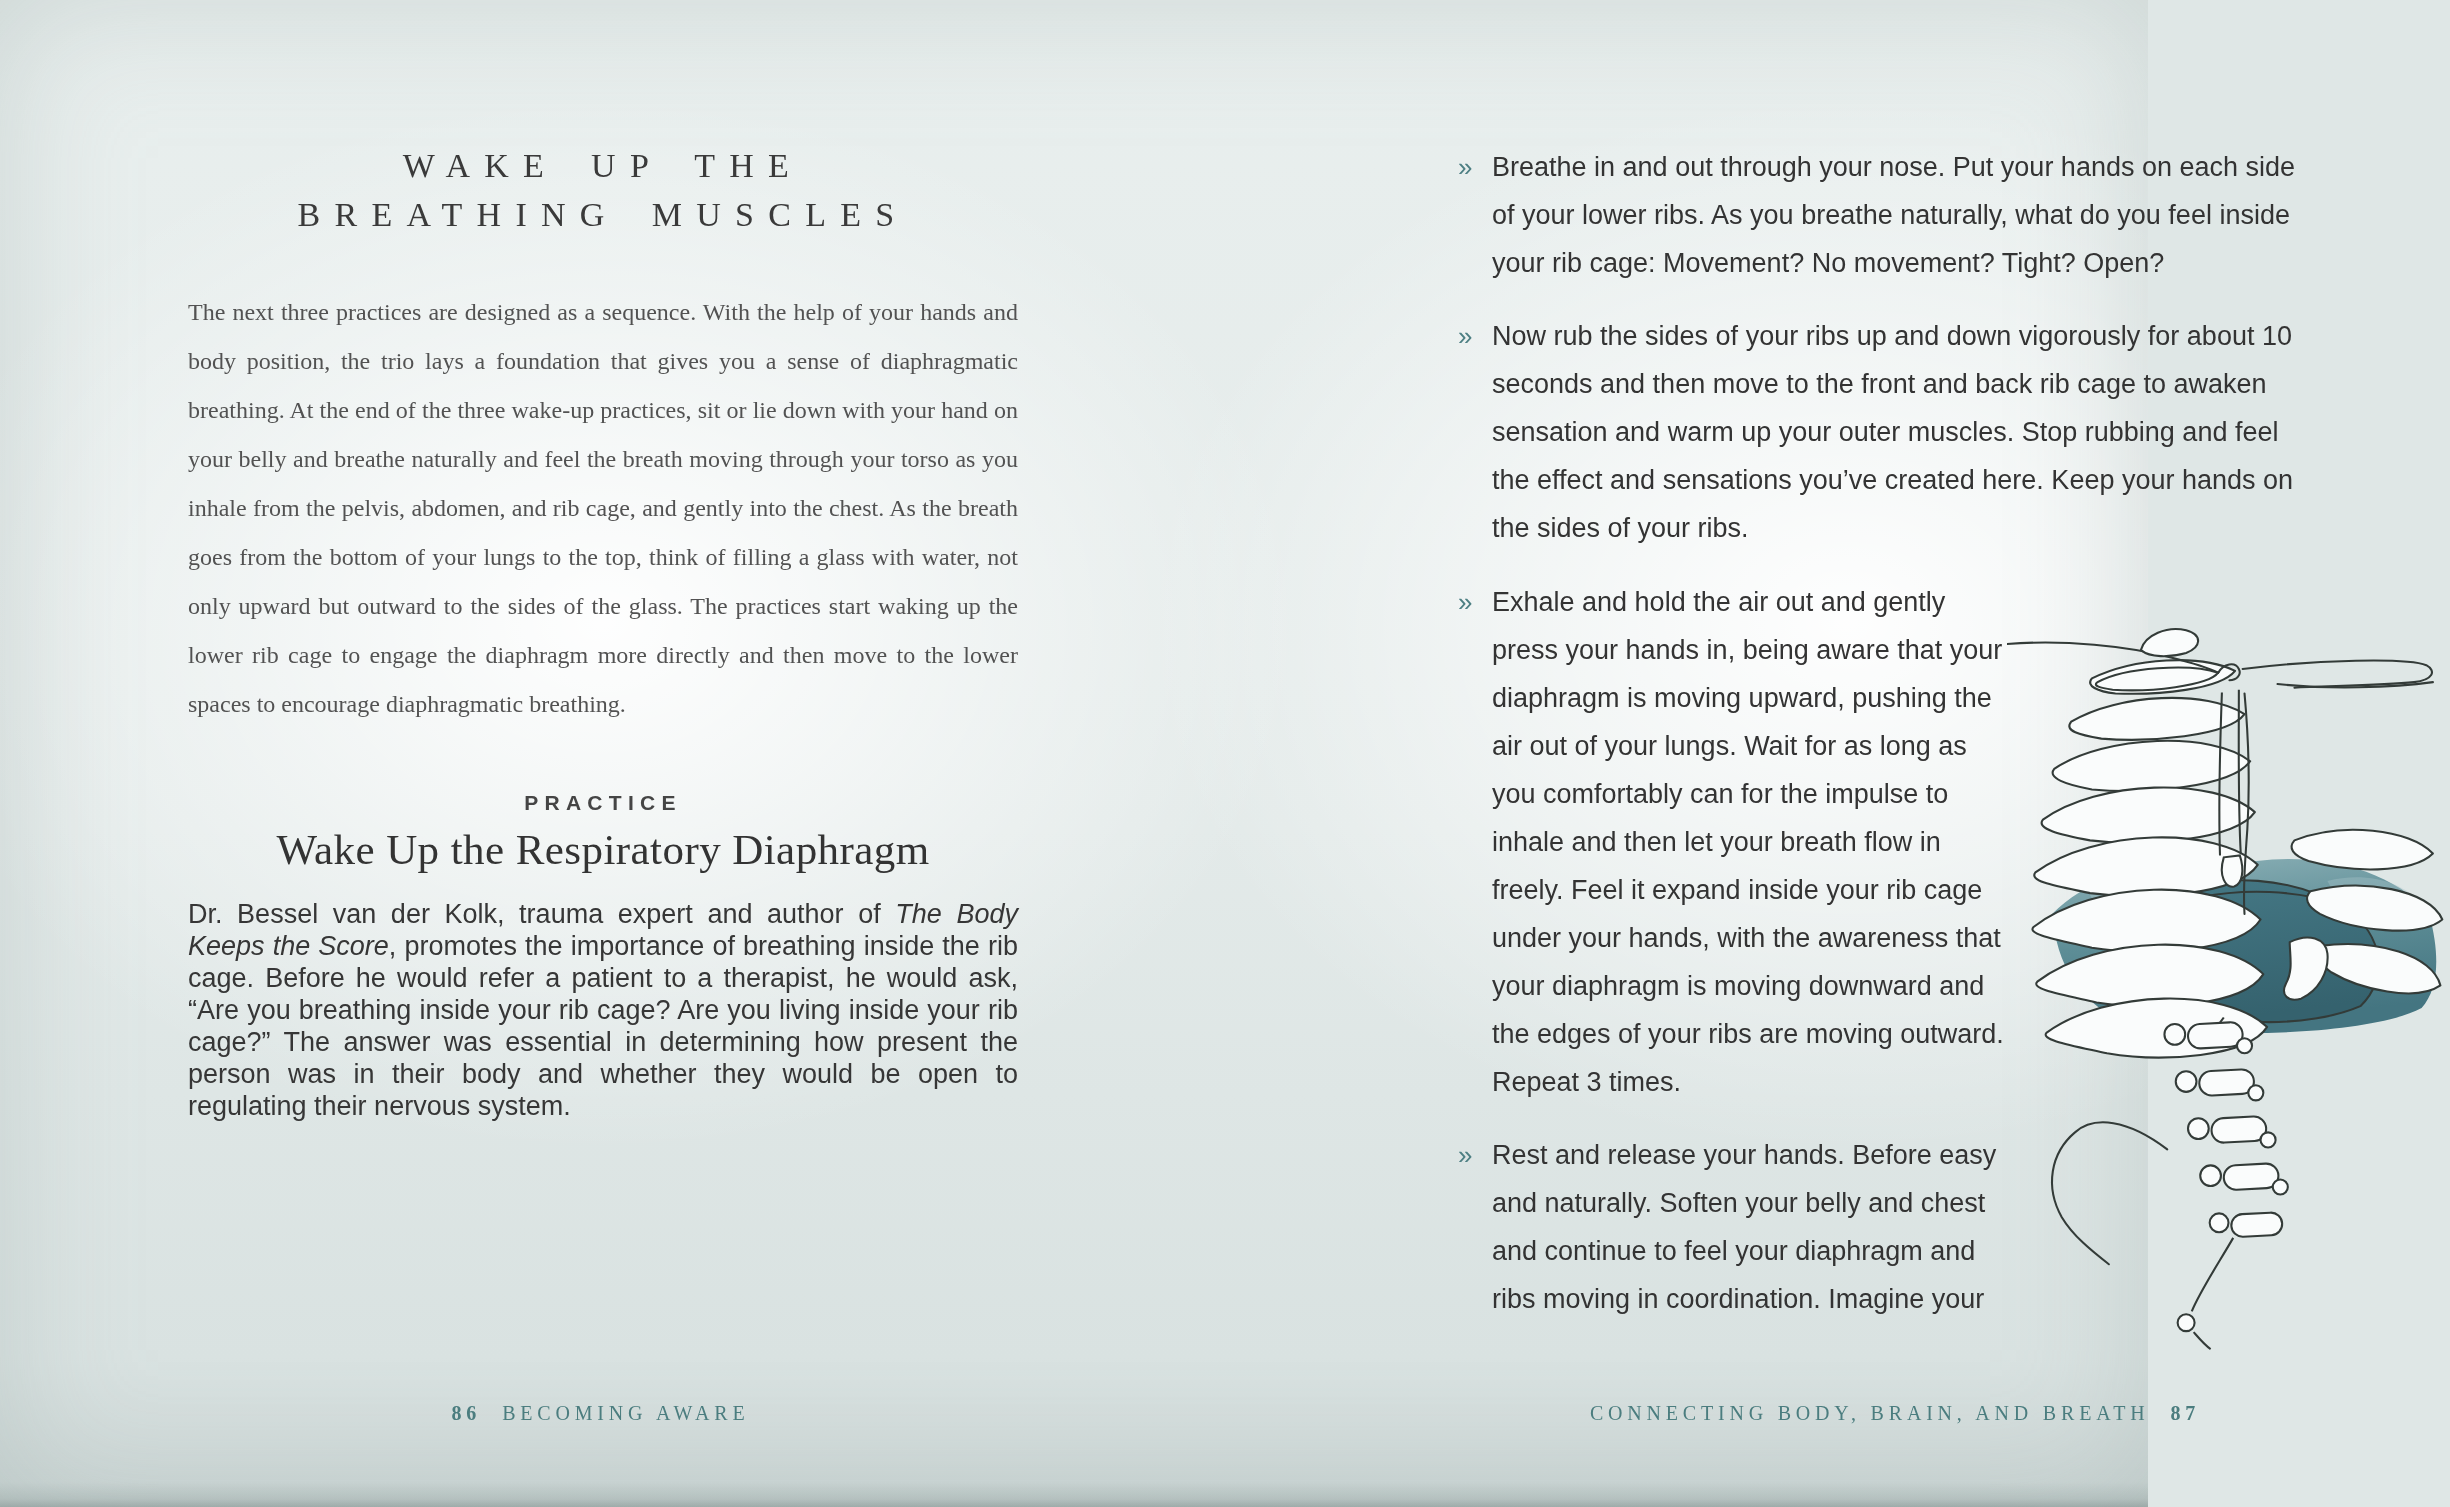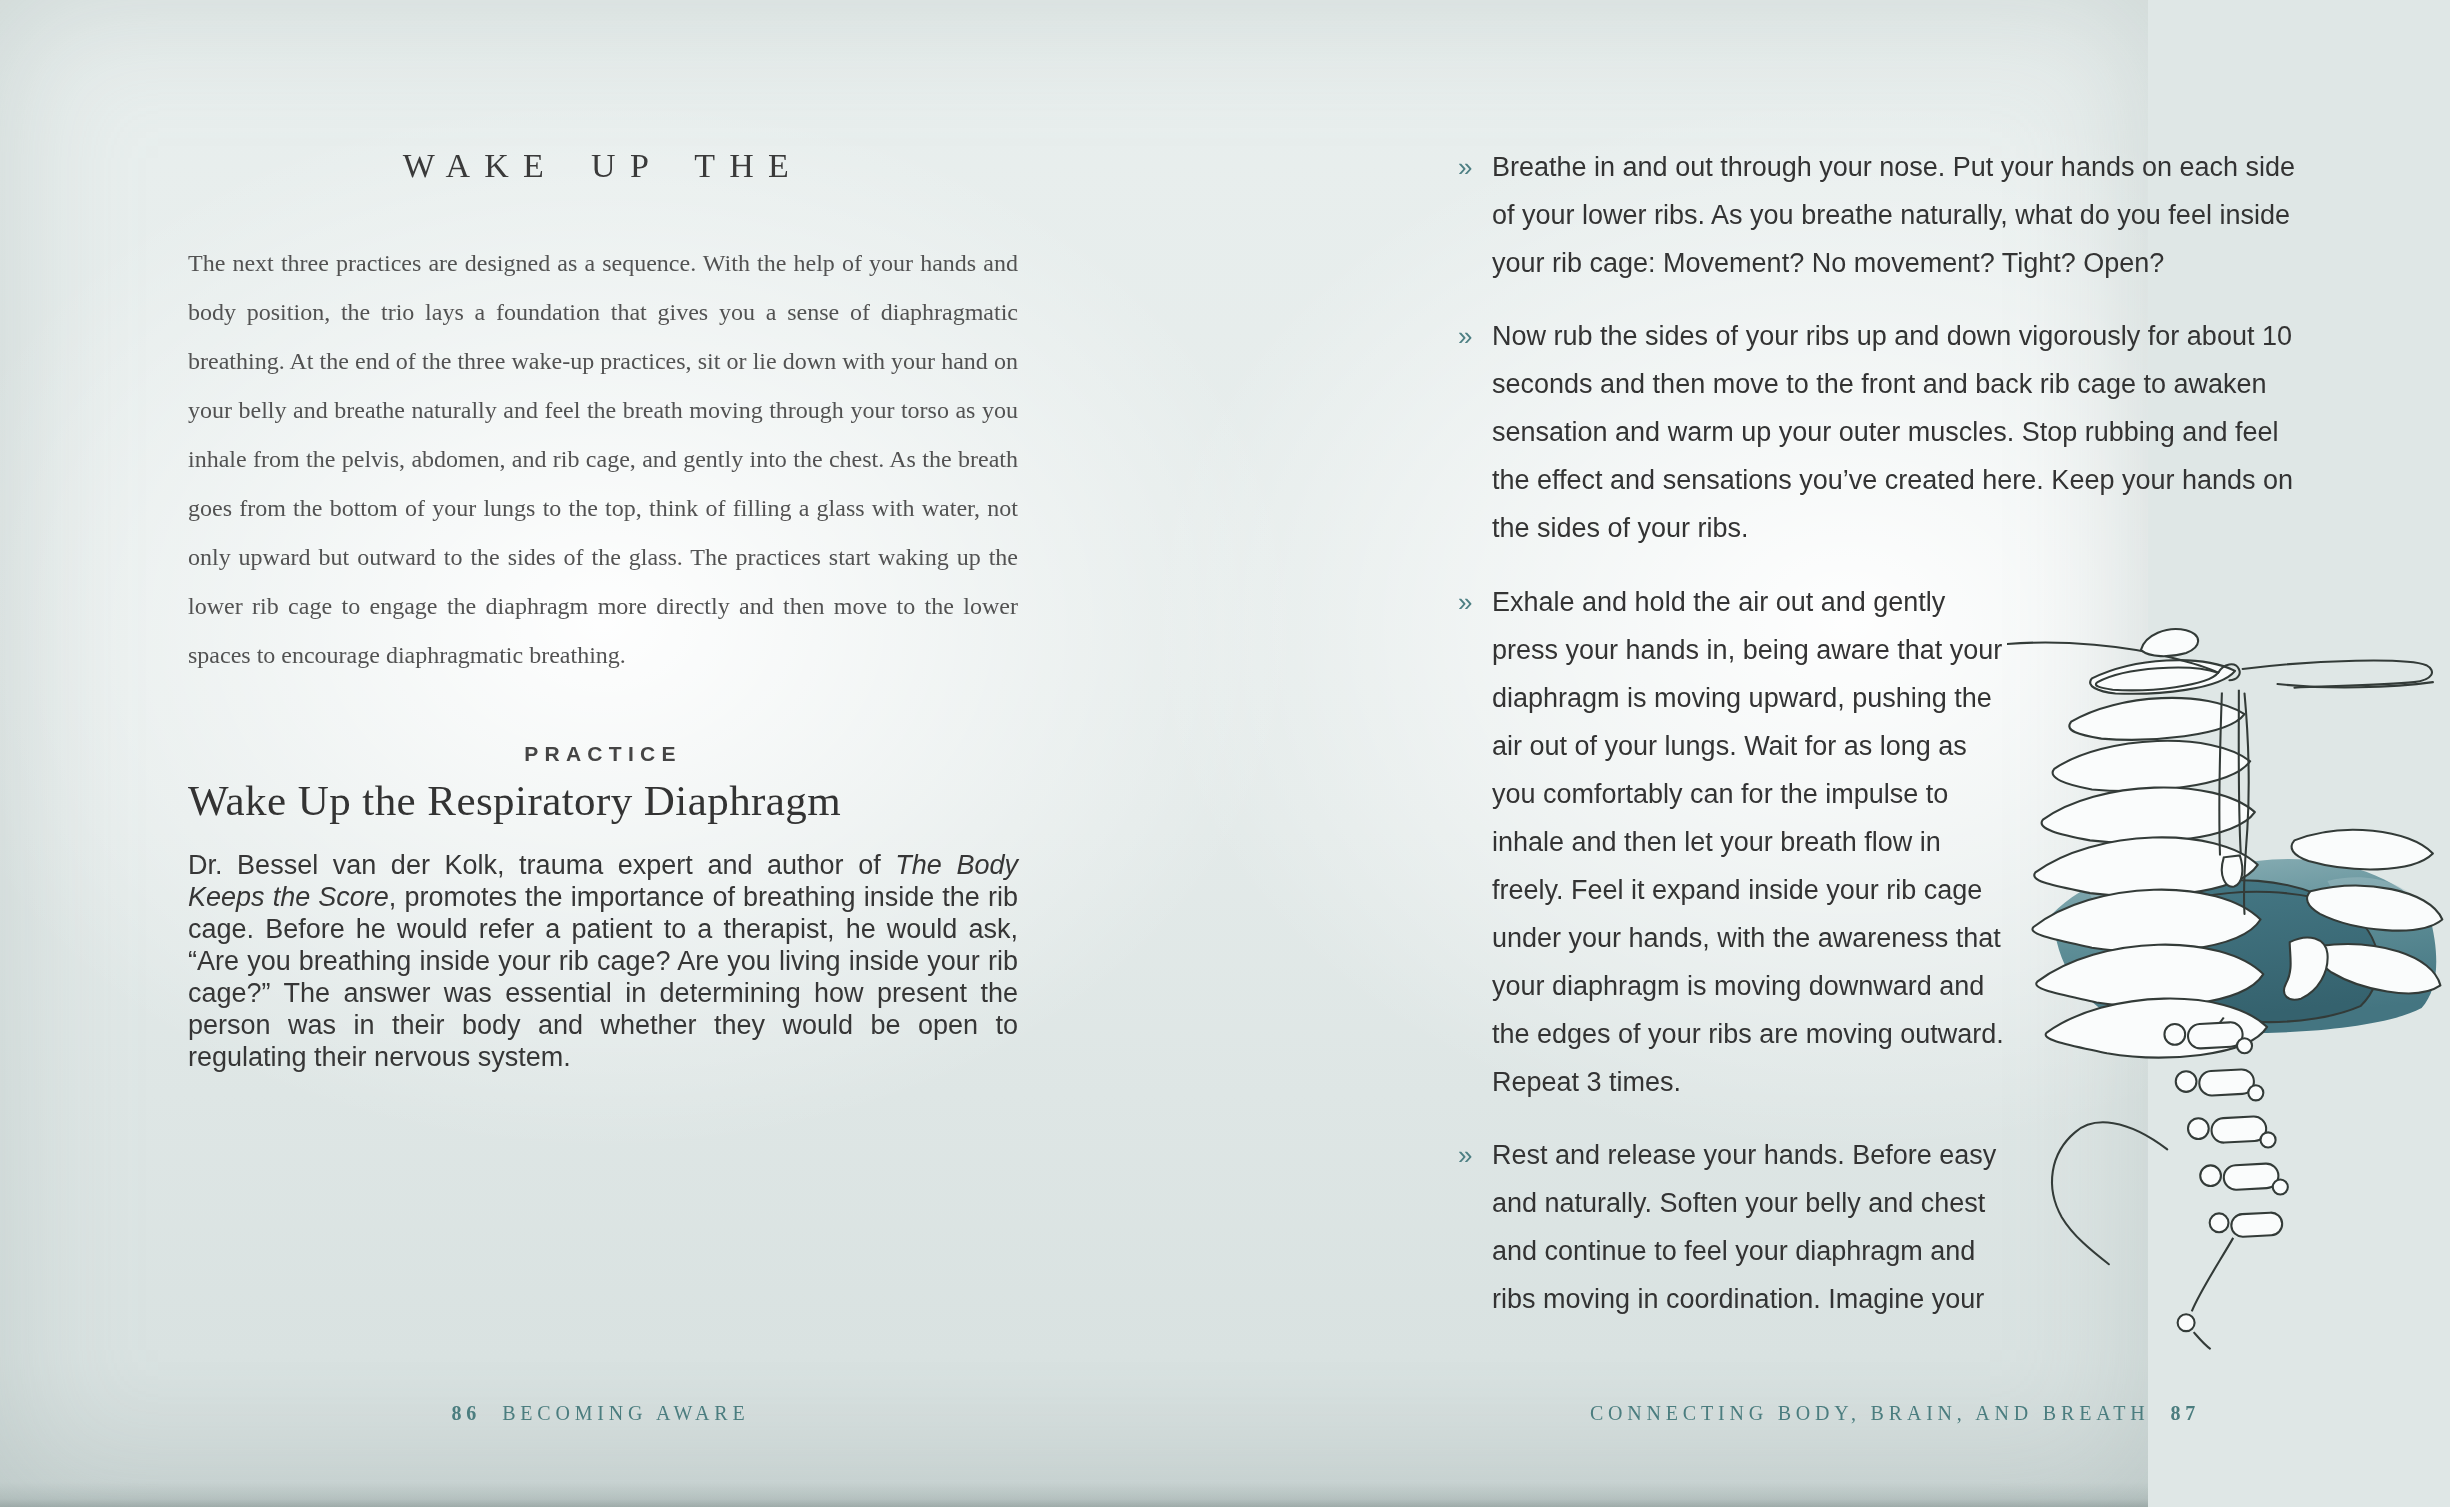"BREATHING MUSCLES" span { html: none -> <span>BREATHING MUSCLES</span> }
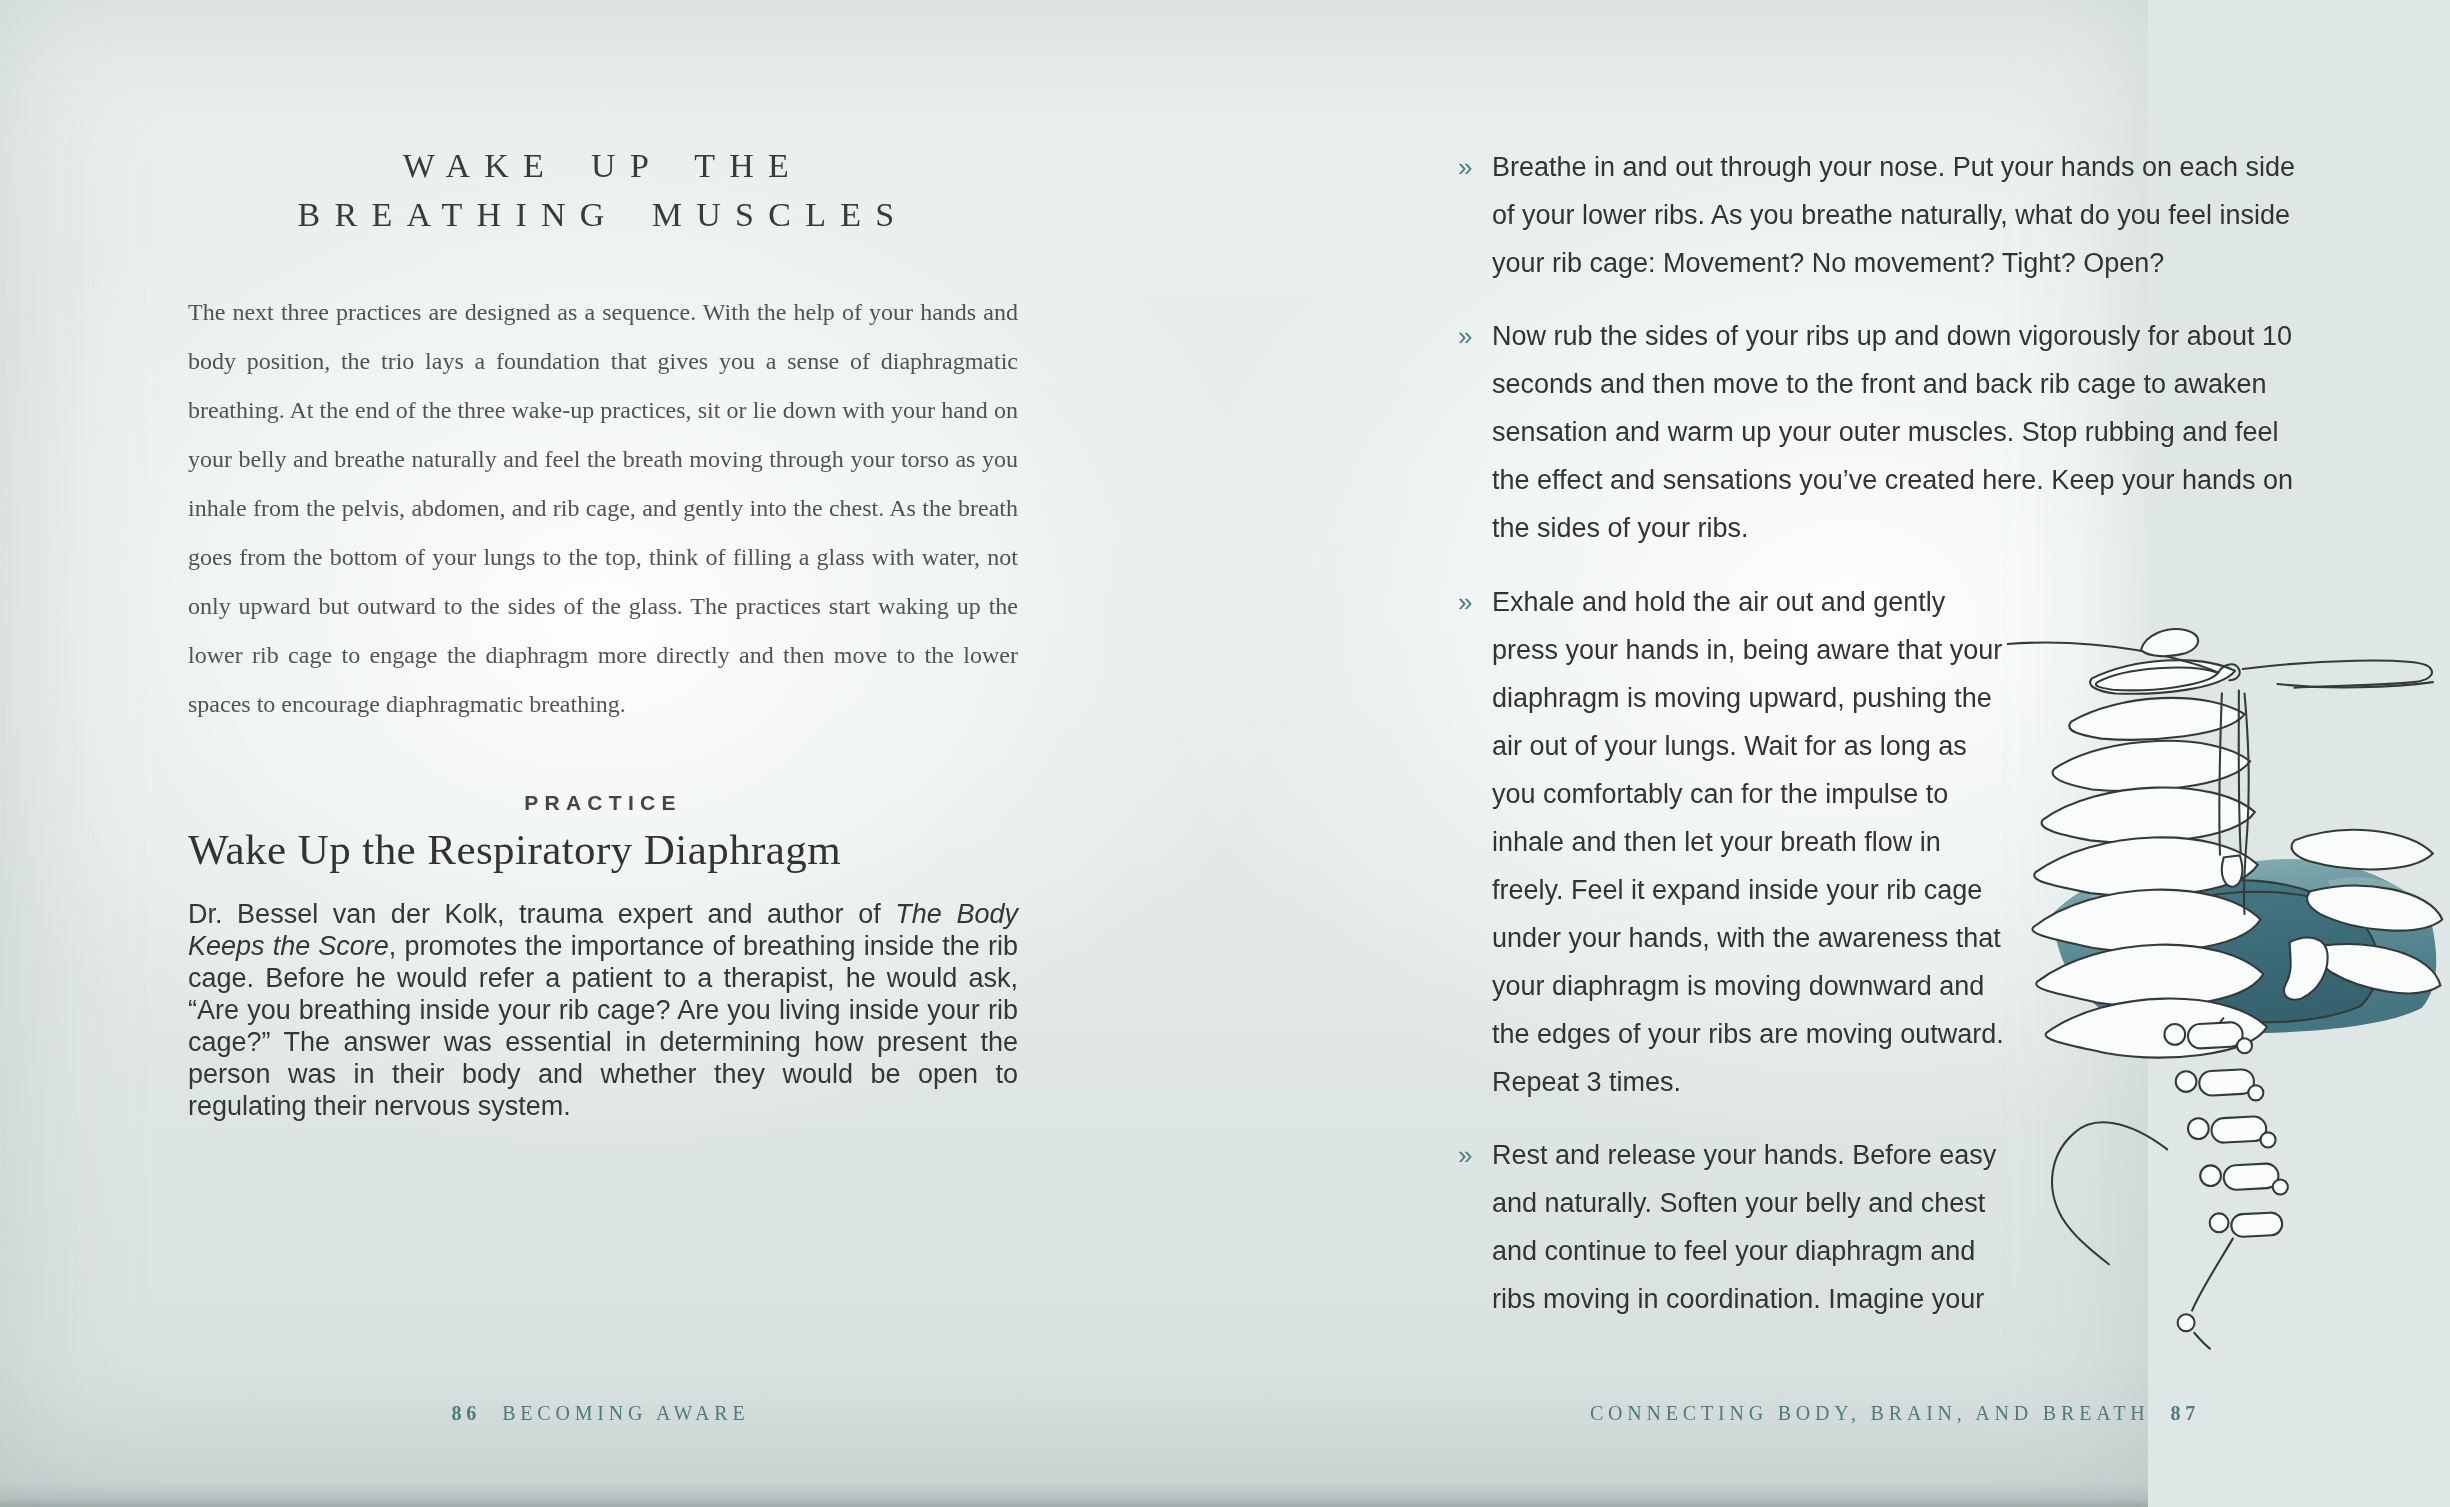"Wake Up the Respiratory Diaphragm" h2.practice-title { text-align: none -> center }
